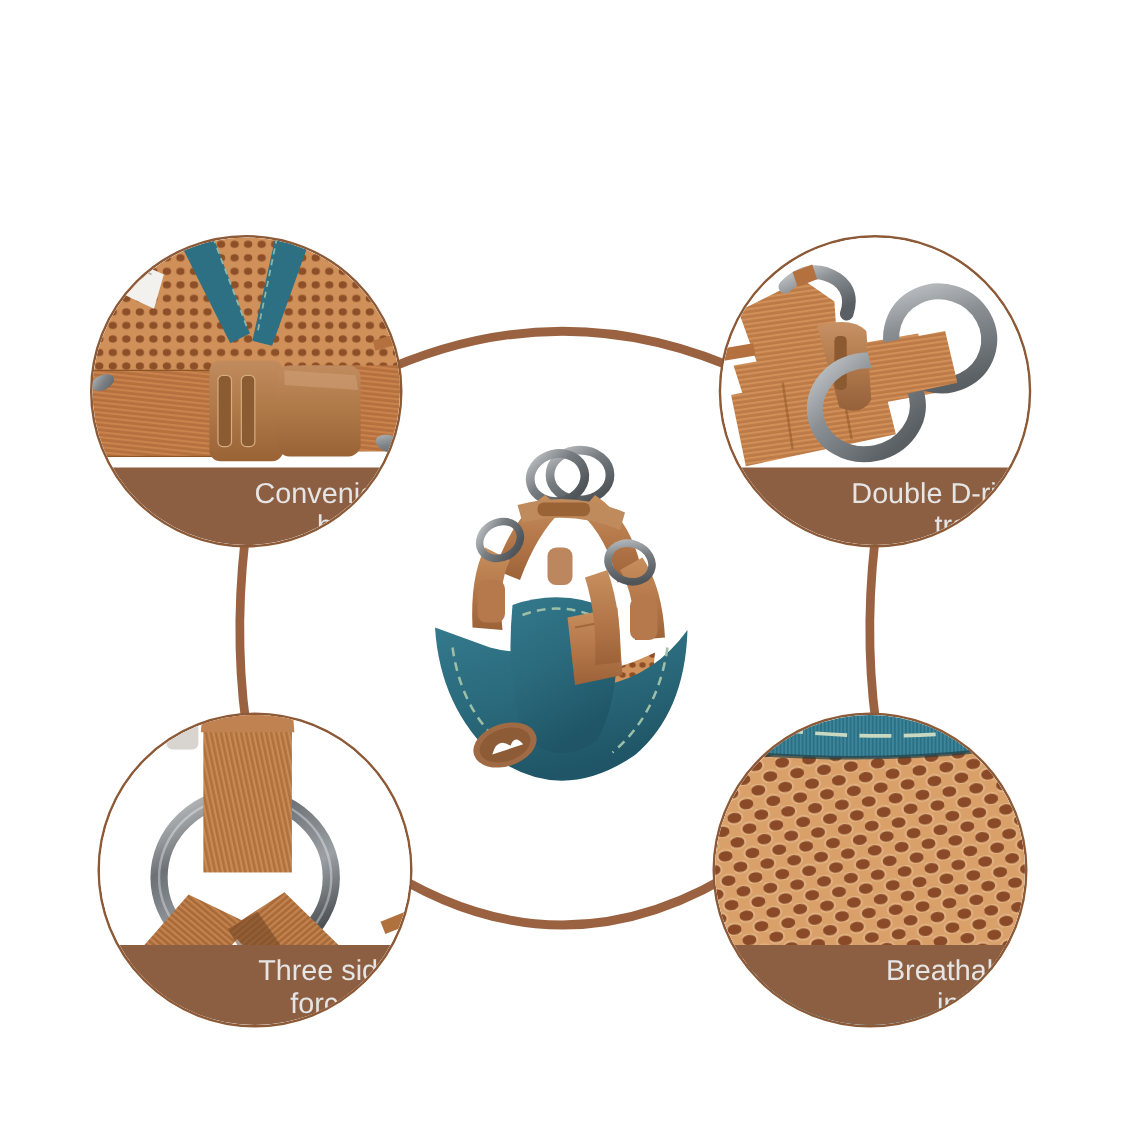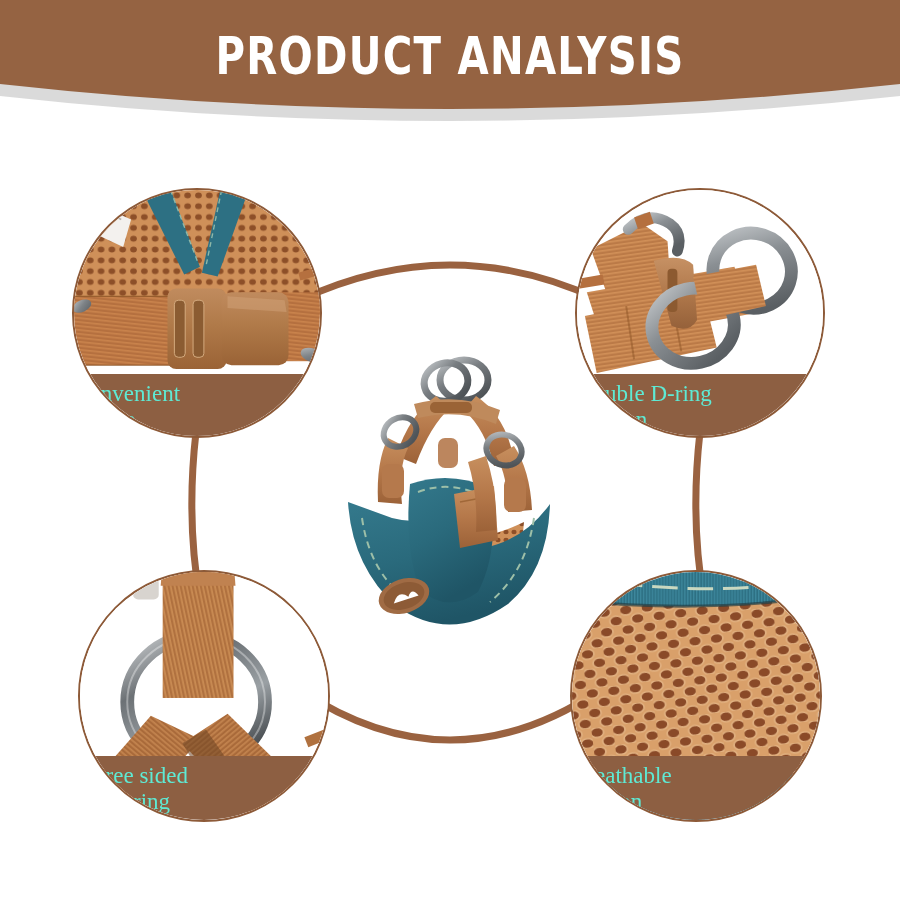"PRODUCT ANALYSIS" div.header-wrap { html: <div> <svg> <path></path> <path></path> </svg> <div>PRODUCT ANALYSIS</div> </div> -> none }
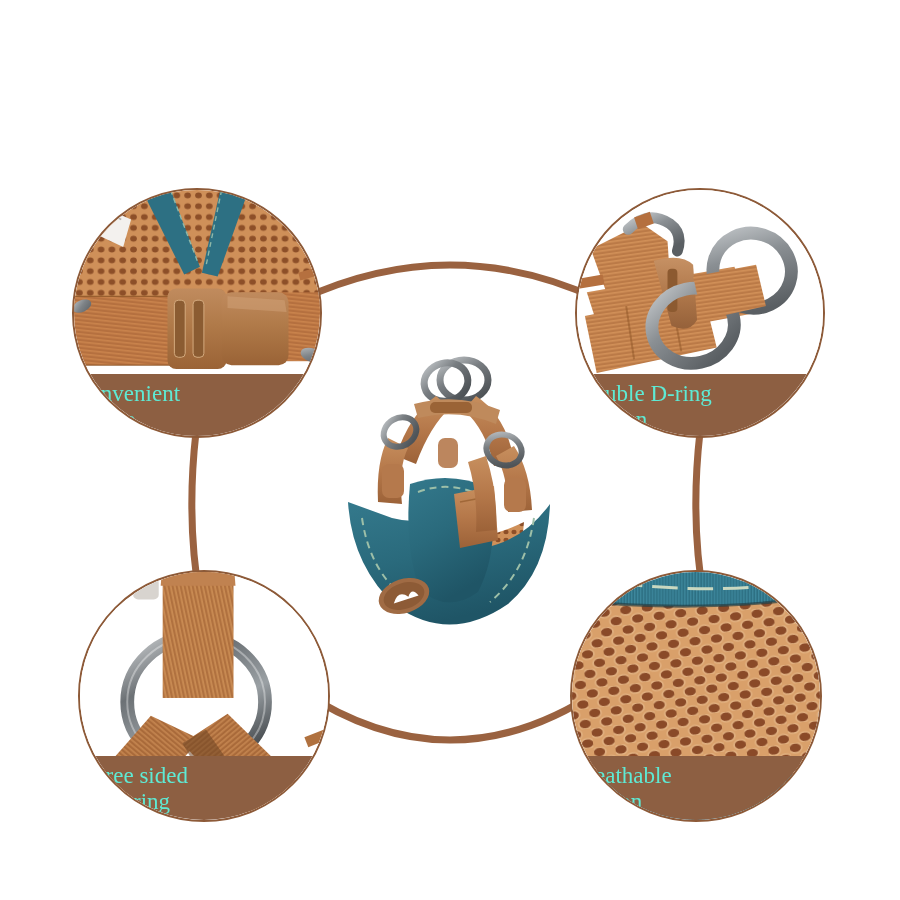"Convenient" .label-band { color: #5eead4 -> #e5e5e5; font-family: Liberation Serif, serif -> Liberation Sans, sans-serif; text-align: left -> right }
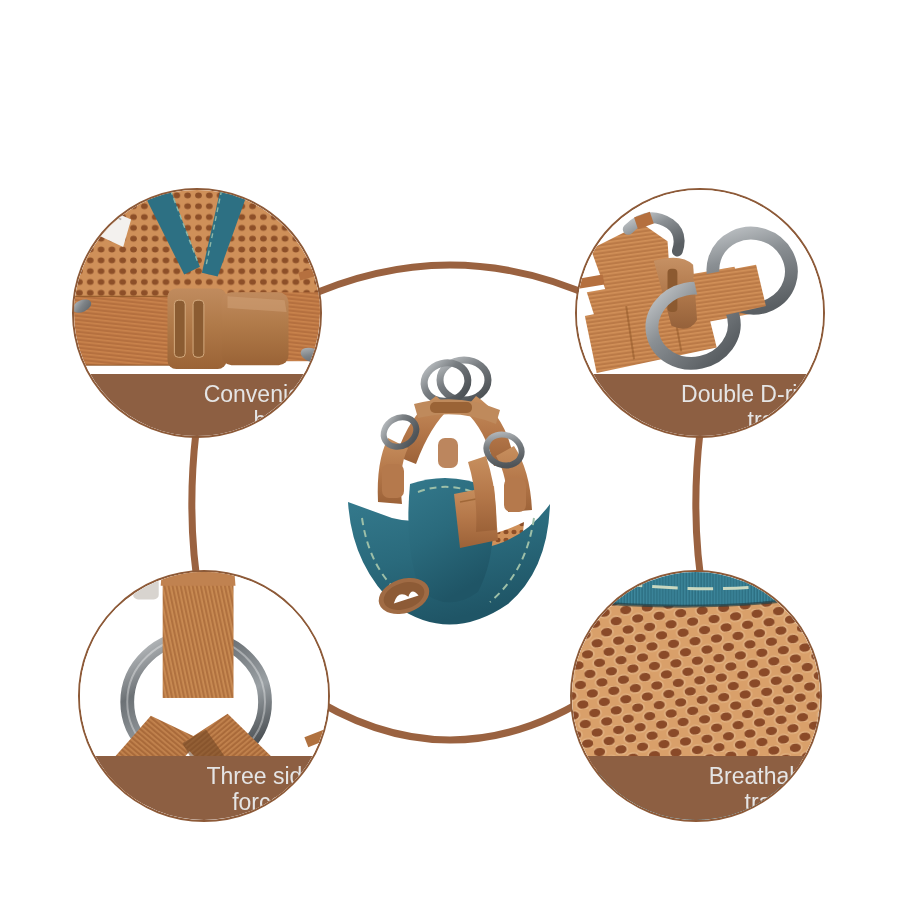"Breathable" div.label-band { text: traction -> interior }
